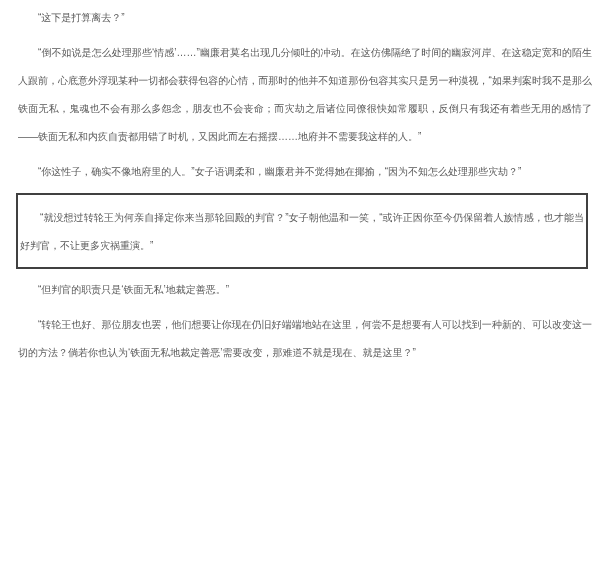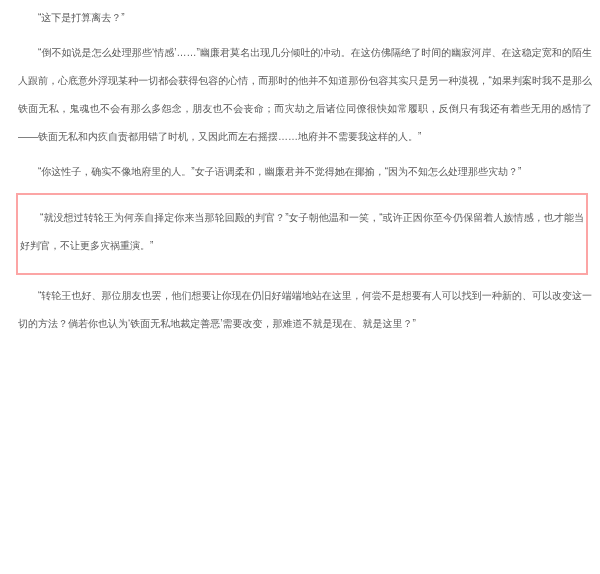"“就没想过转轮王为何亲自择定你来当那轮回殿的判官？”女子朝他温和一笑，“或许正因" .highlight-box { border: 2px solid #fca5a5 -> 2px solid #404040; padding: 9px 2px 13px 2px -> 9px 2px 7px 2px }
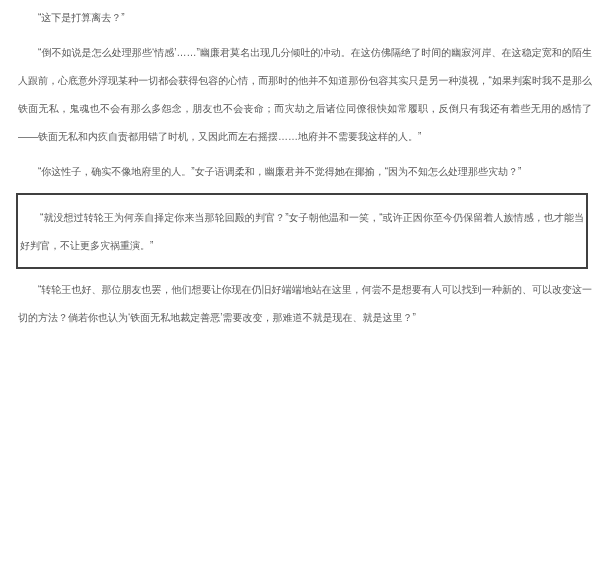"“但判官的职责只是‘铁面无私’地裁定善恶。”" p.para { html: none -> <p>“但判官的职责只是‘铁面无私’地裁定善恶。”</p> }
